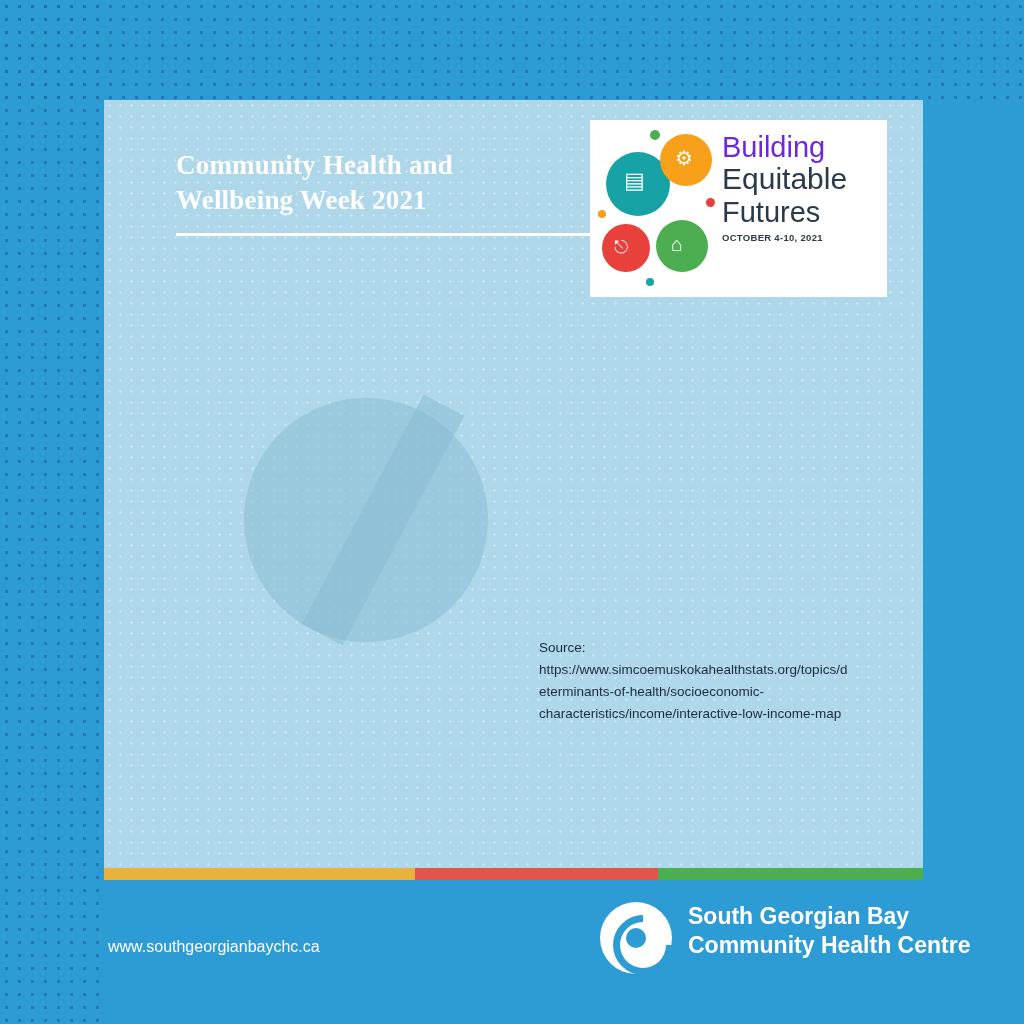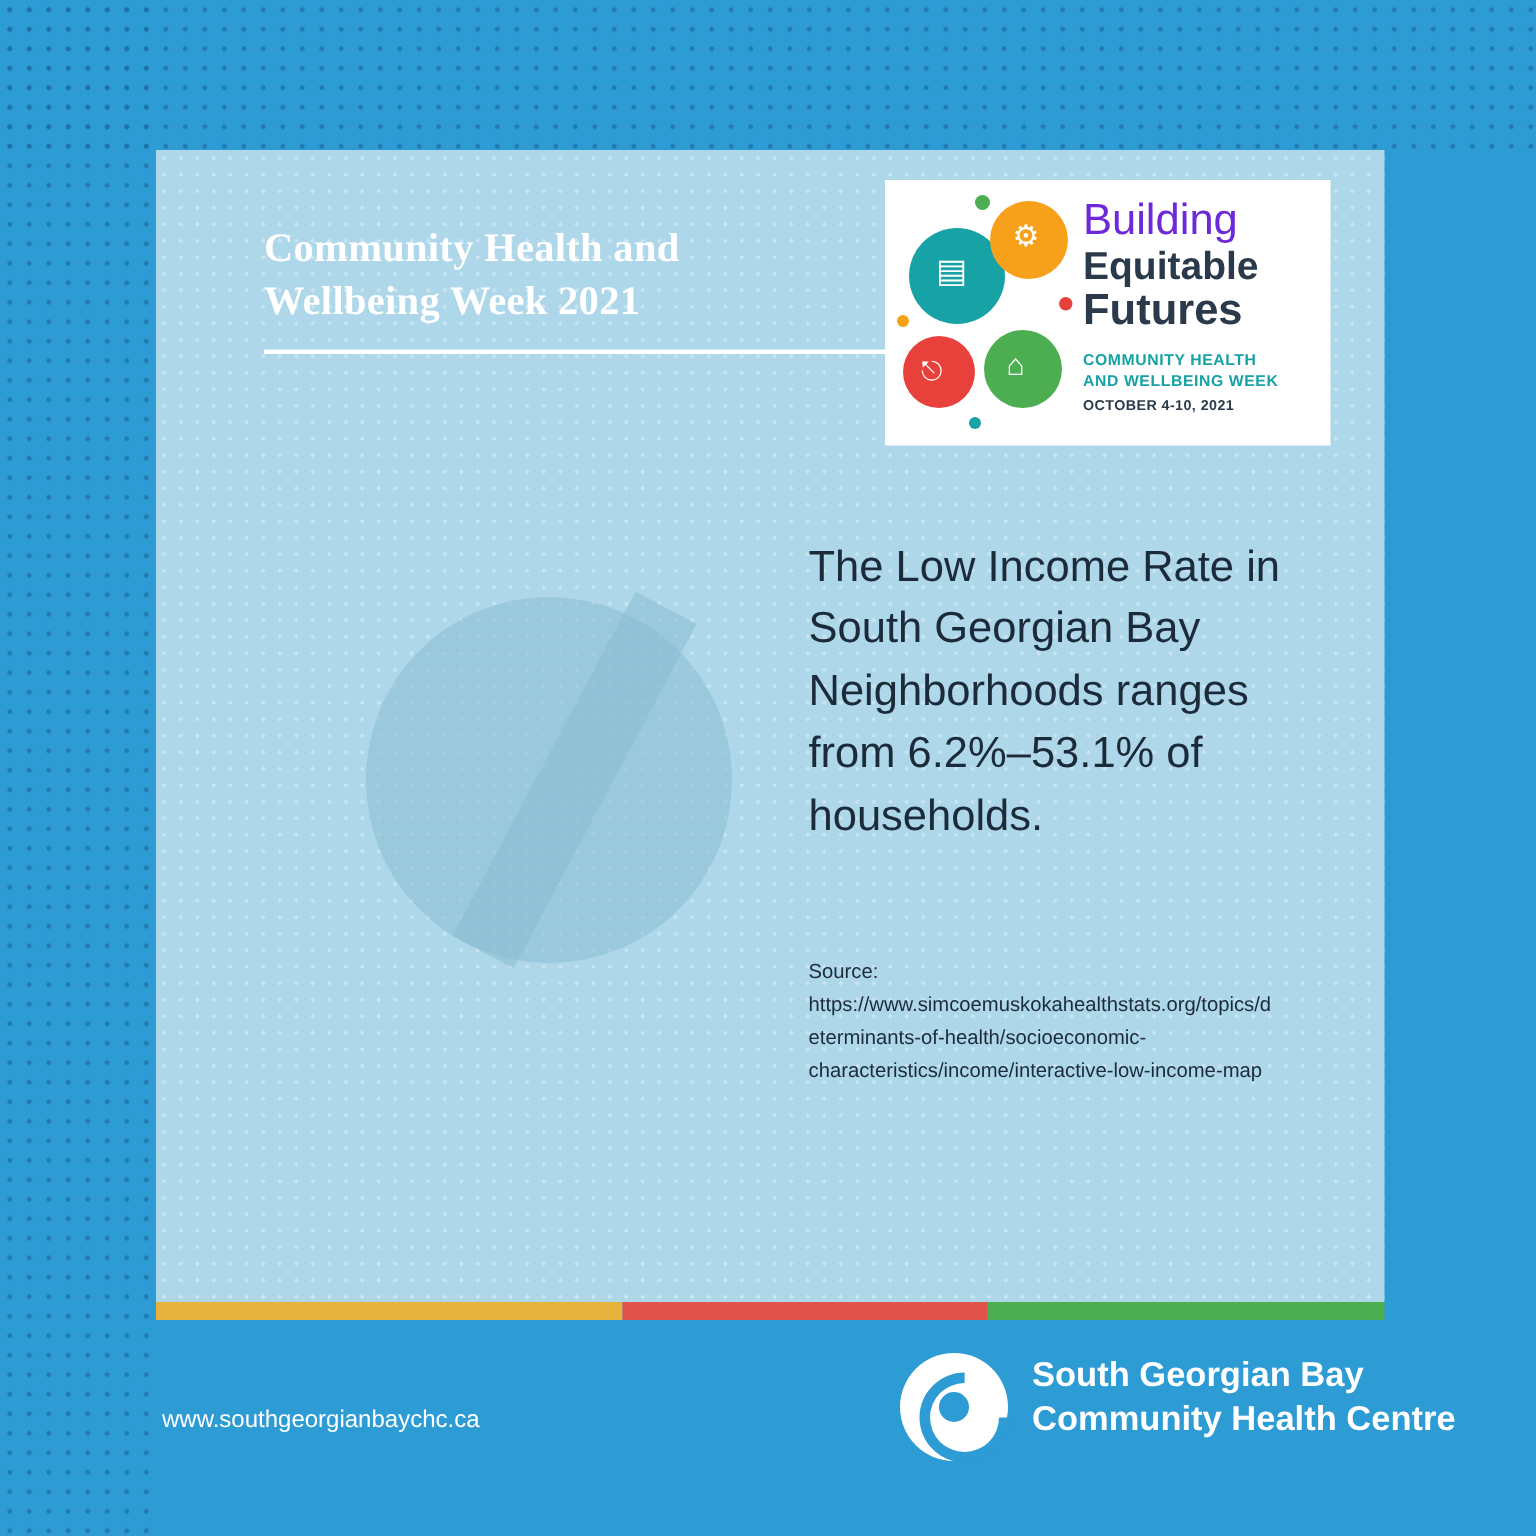"Equitable" .lt2 { font-size: 26px -> 30px; font-weight: bold -> normal }
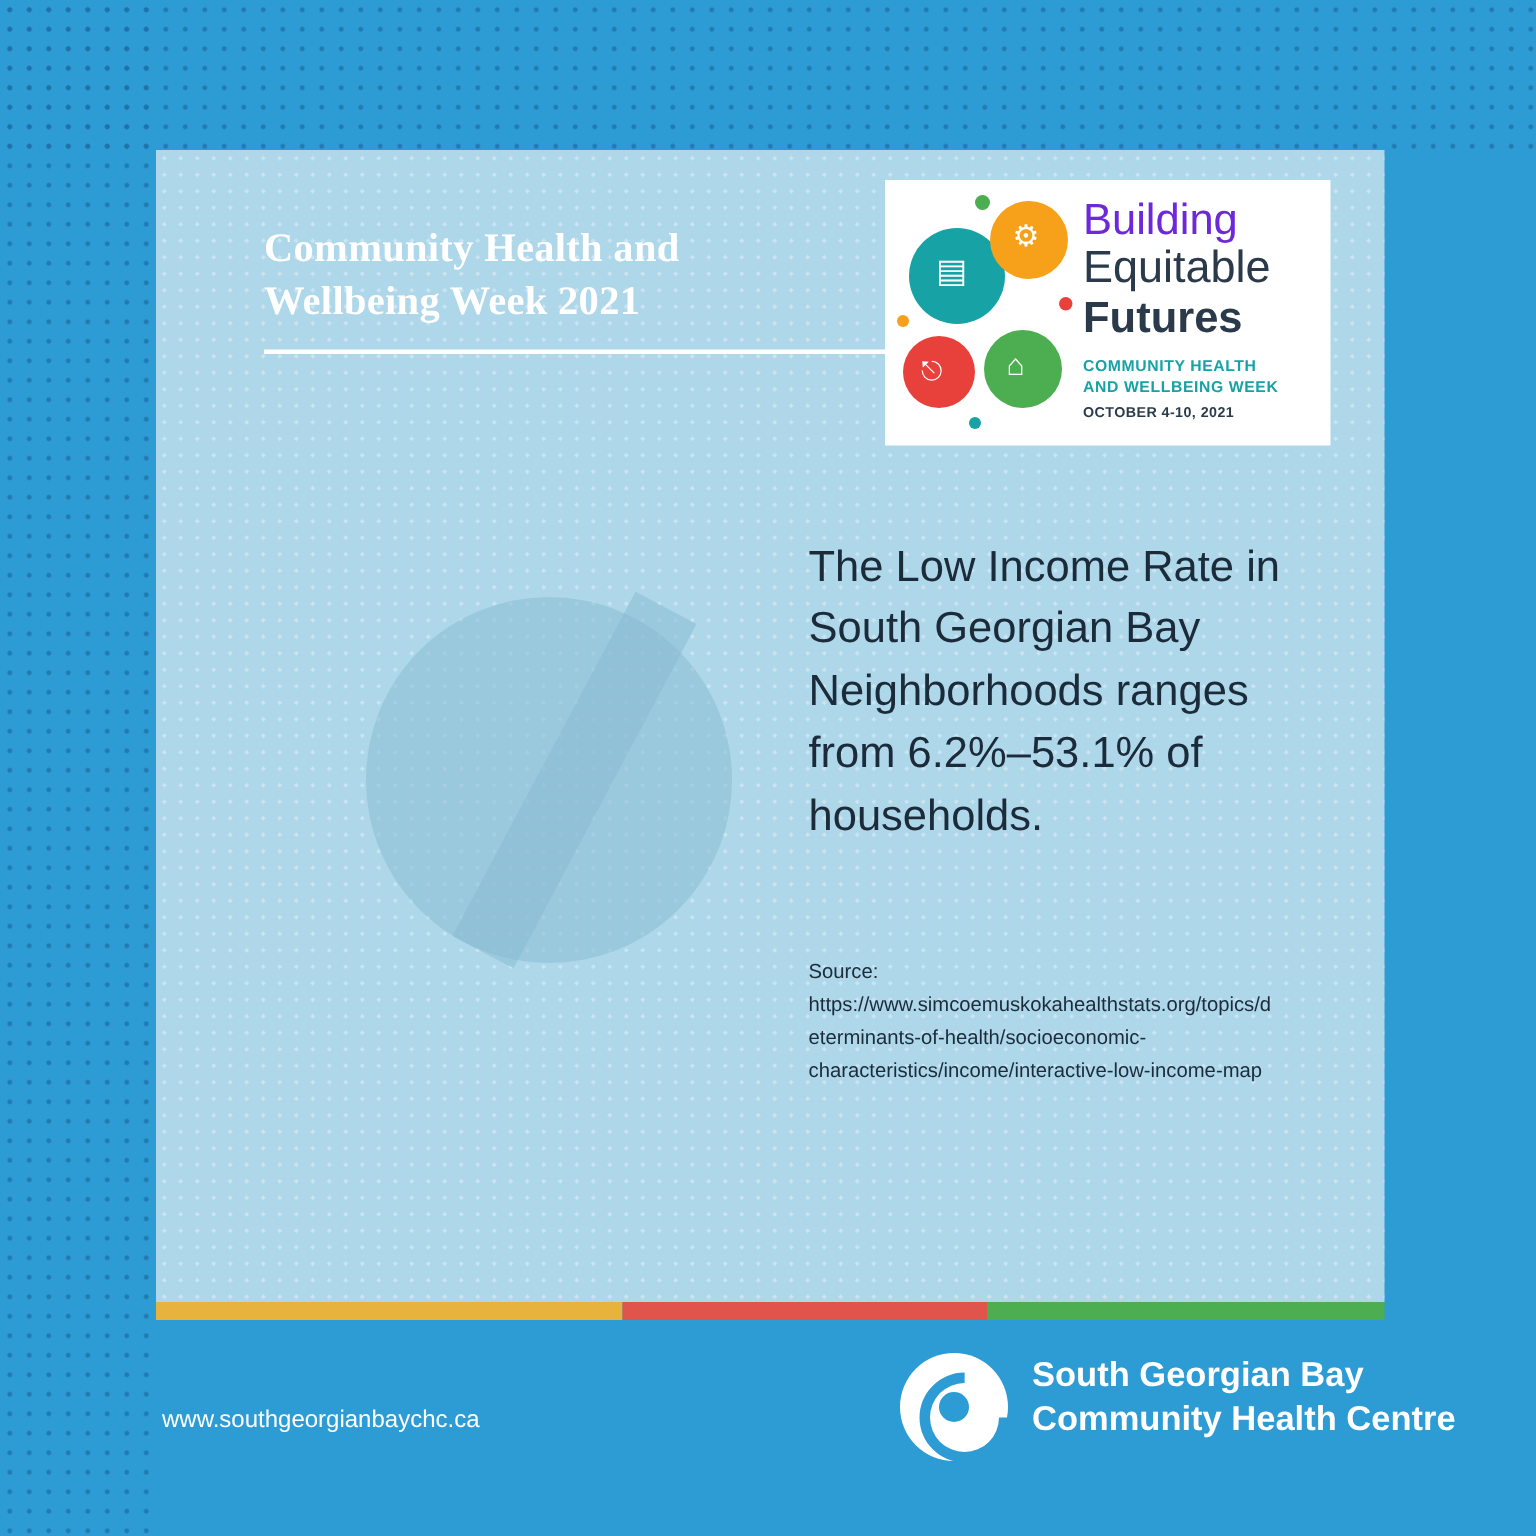"Futures" .lt3 { font-weight: 700 -> 400 }
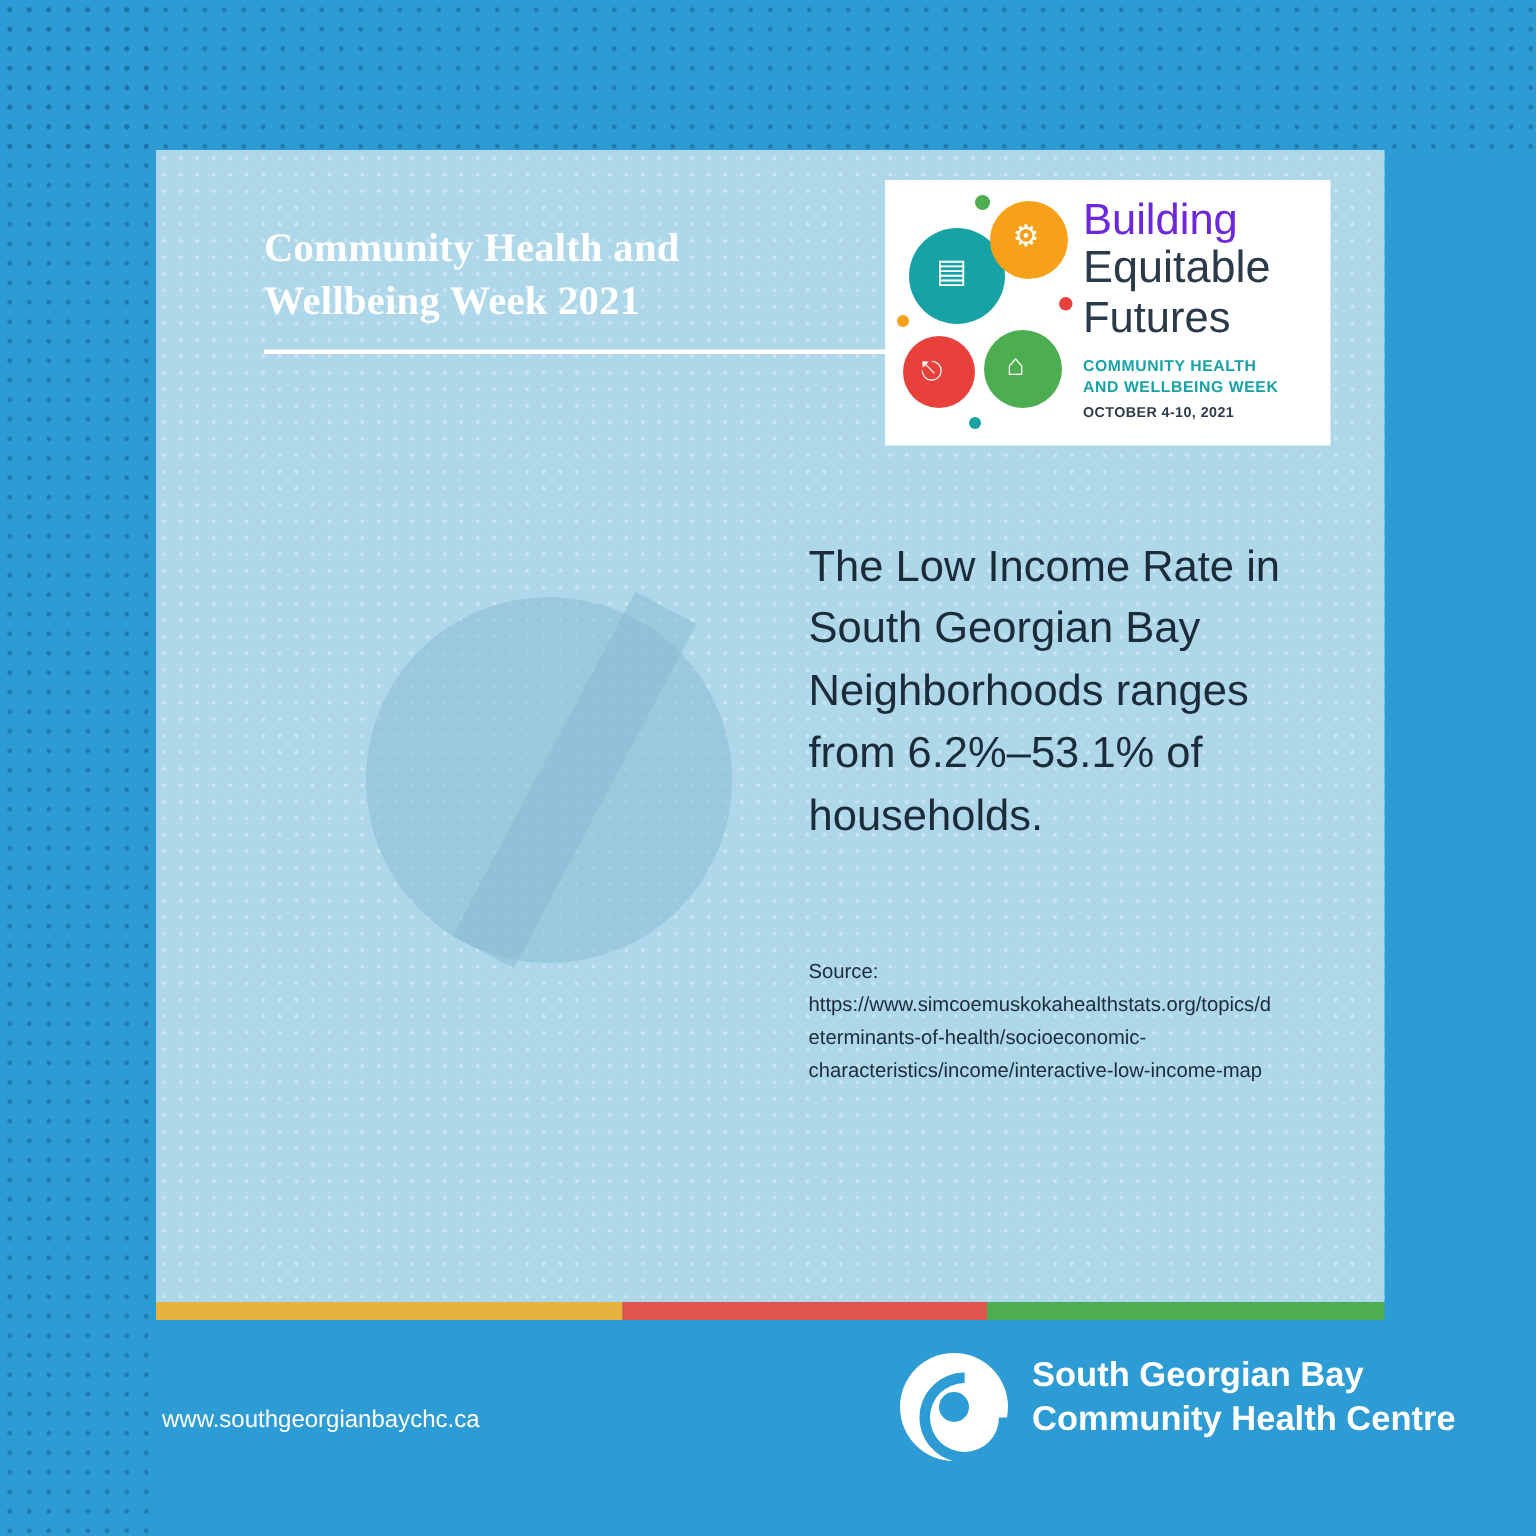"COMMUNITY HEALTH" div.lt-sub { html: <div> <div>COMMUNITY HEALTH</div> <div>AND WELLBEING WEEK</div> </div> -> none }
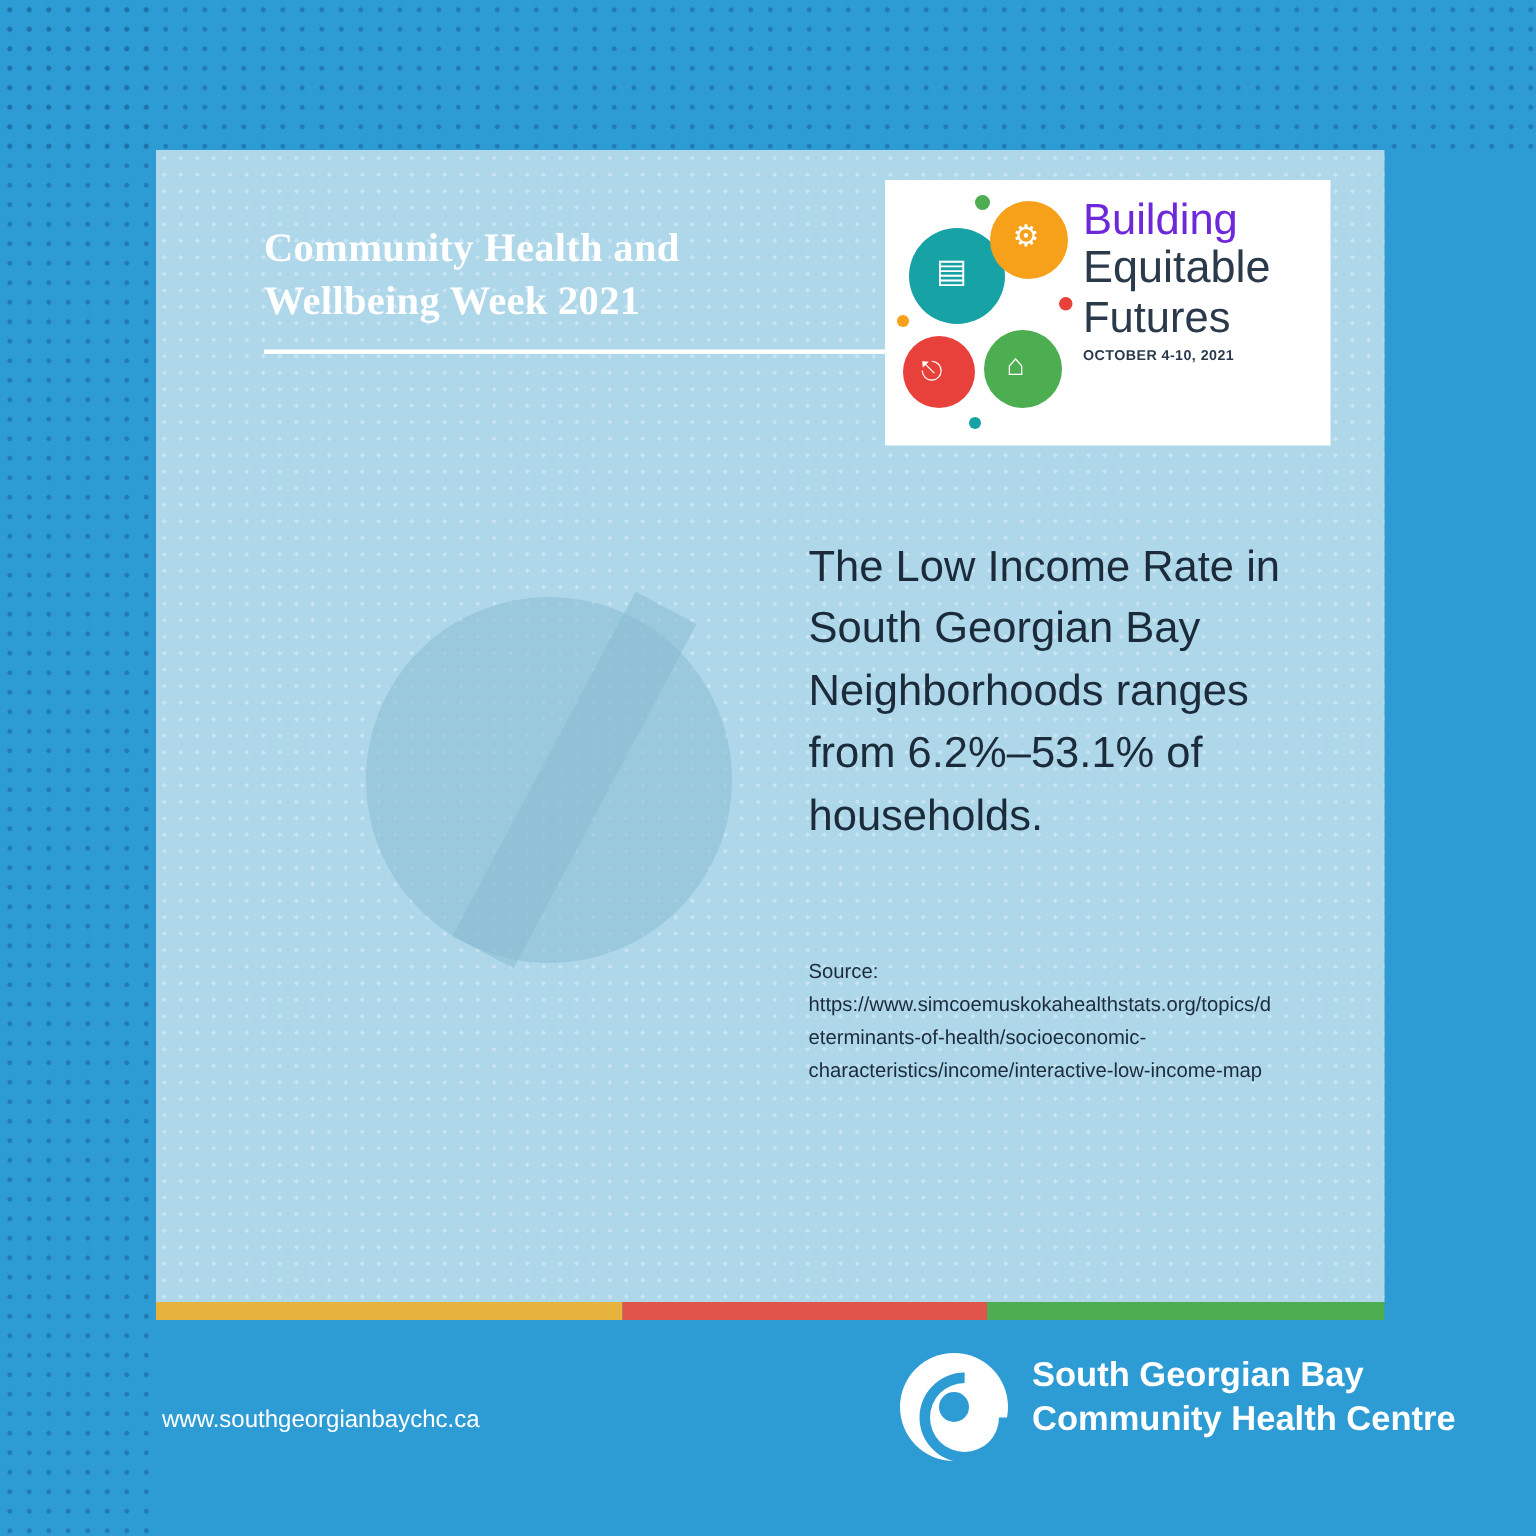"The Low Income Rate in" div.body-copy { html: <div>The Low Income Rate in South Georgian Bay Neighborhoods ranges from 6.2%–53.1% of households.</div> -> none }
